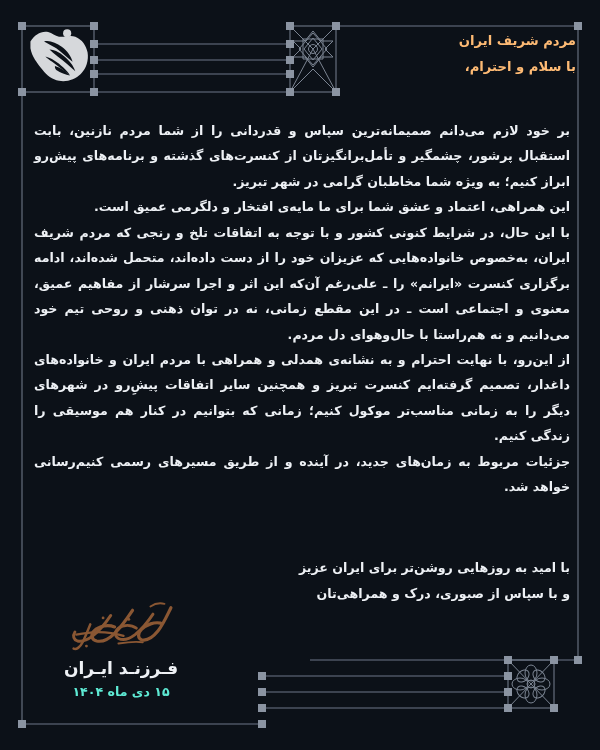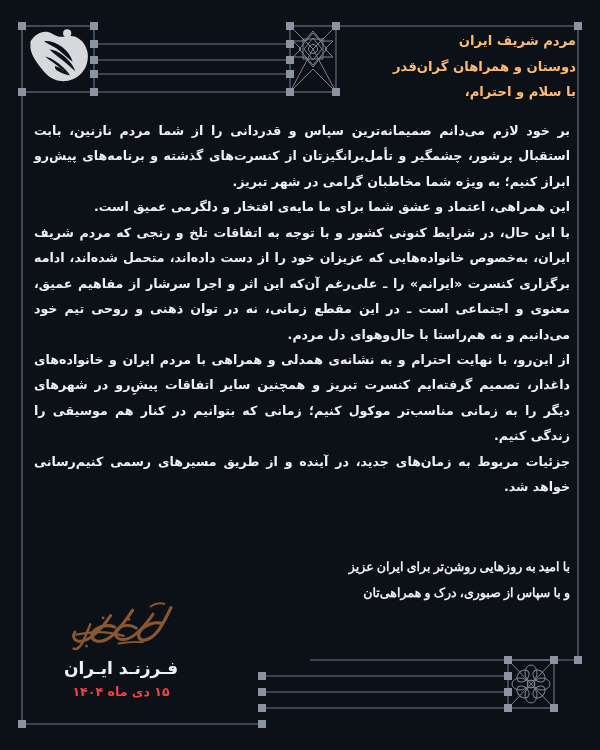"دوستان و همراهان گران‌قدر" div { html: <div>دوستان و همراهان گران‌قدر</div> -> none }
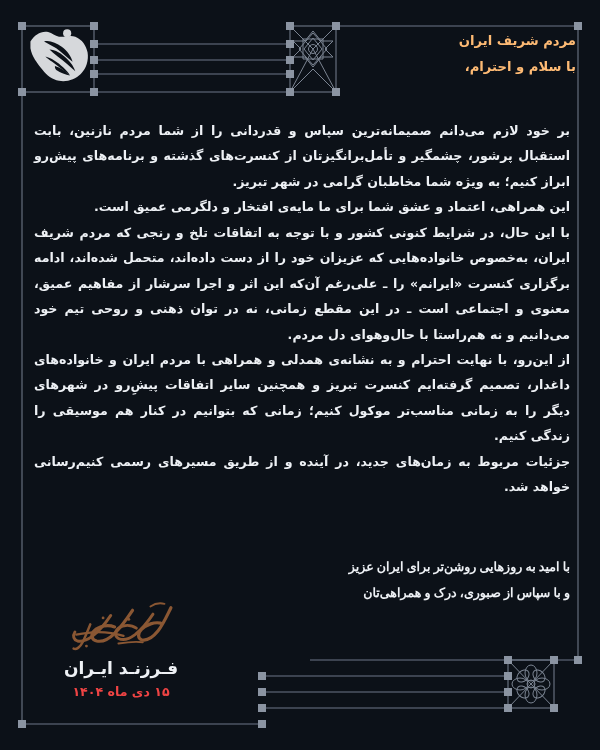"با امید به روزهایی روشن‌تر" .closing div { font-family: Liberation Serif, serif -> none }
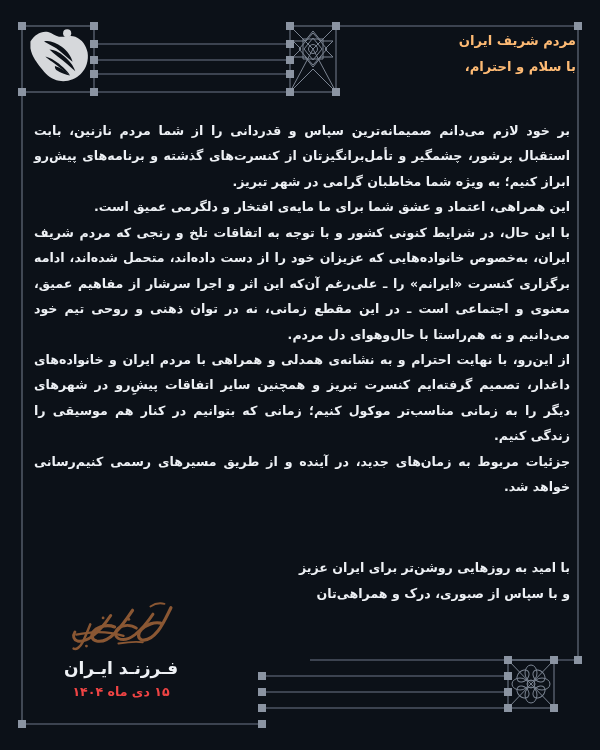"۱۵ دی ماه ۱۴۰۴" .sign-date { color: #ef4444 -> #5eead4 }
